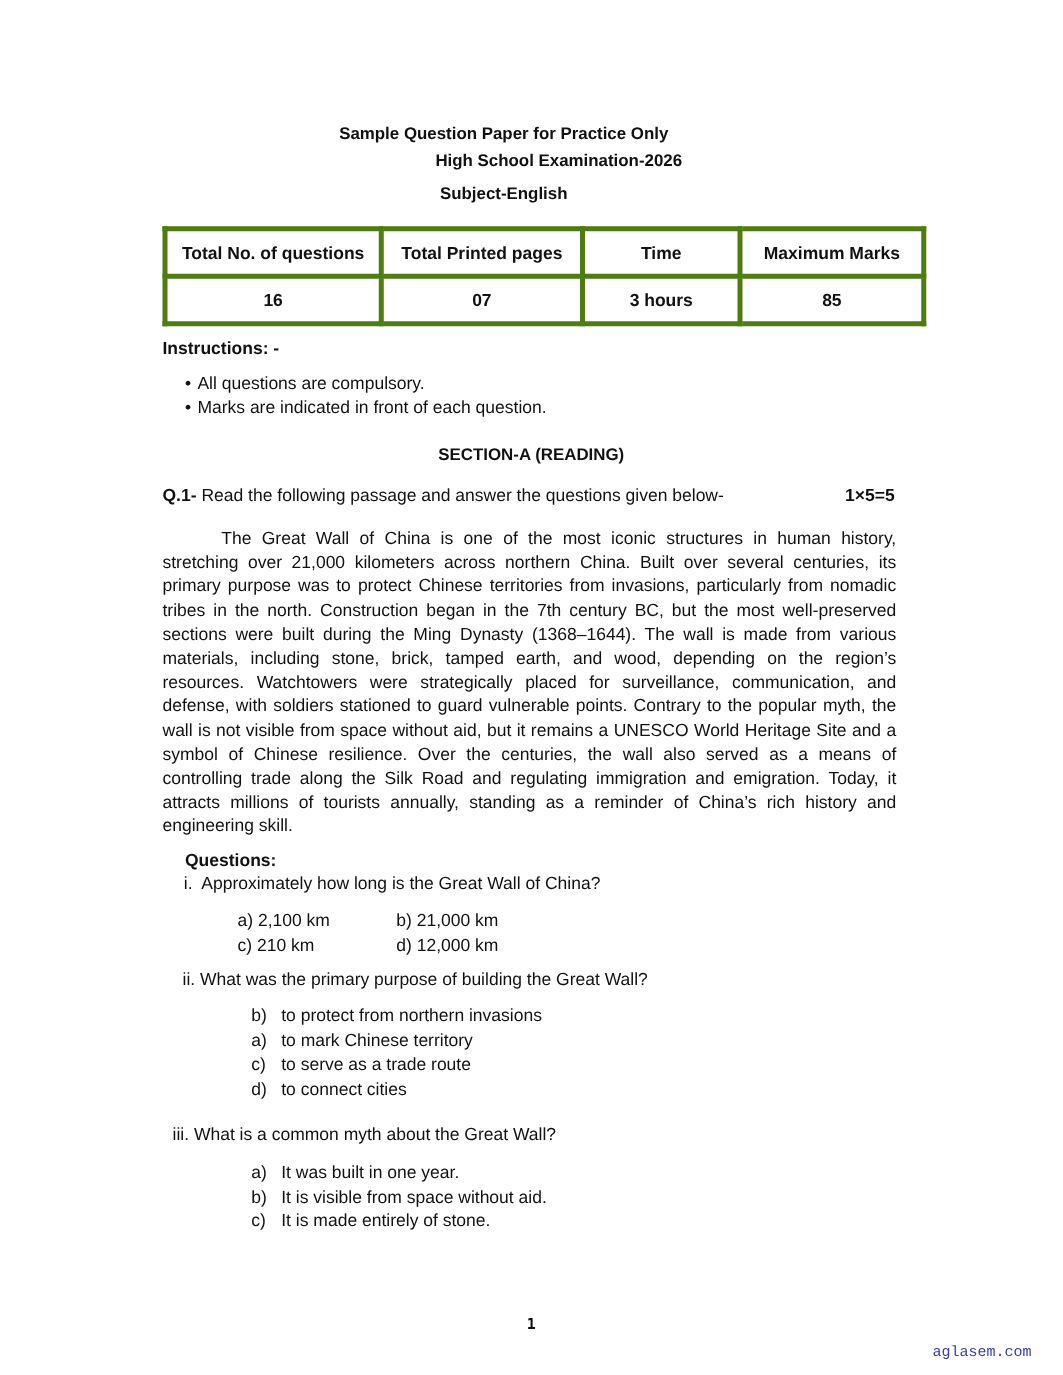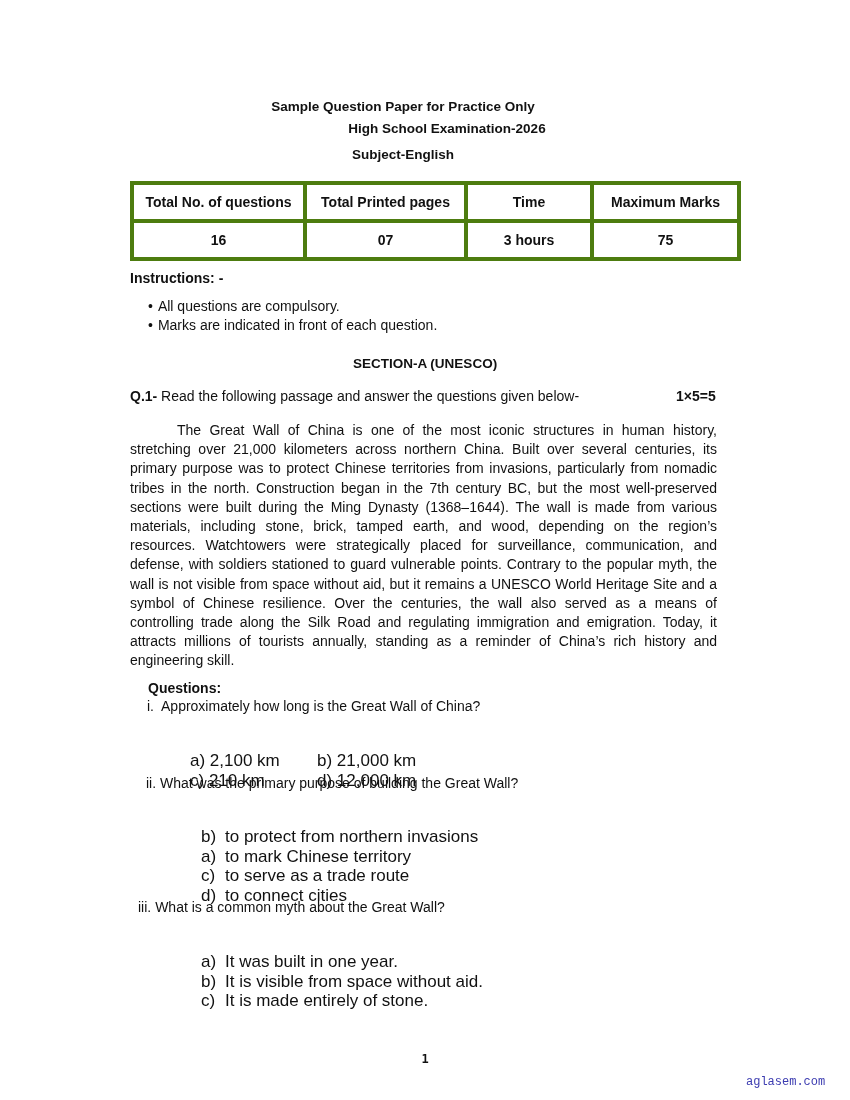"75" td { text: 75 -> 85 }
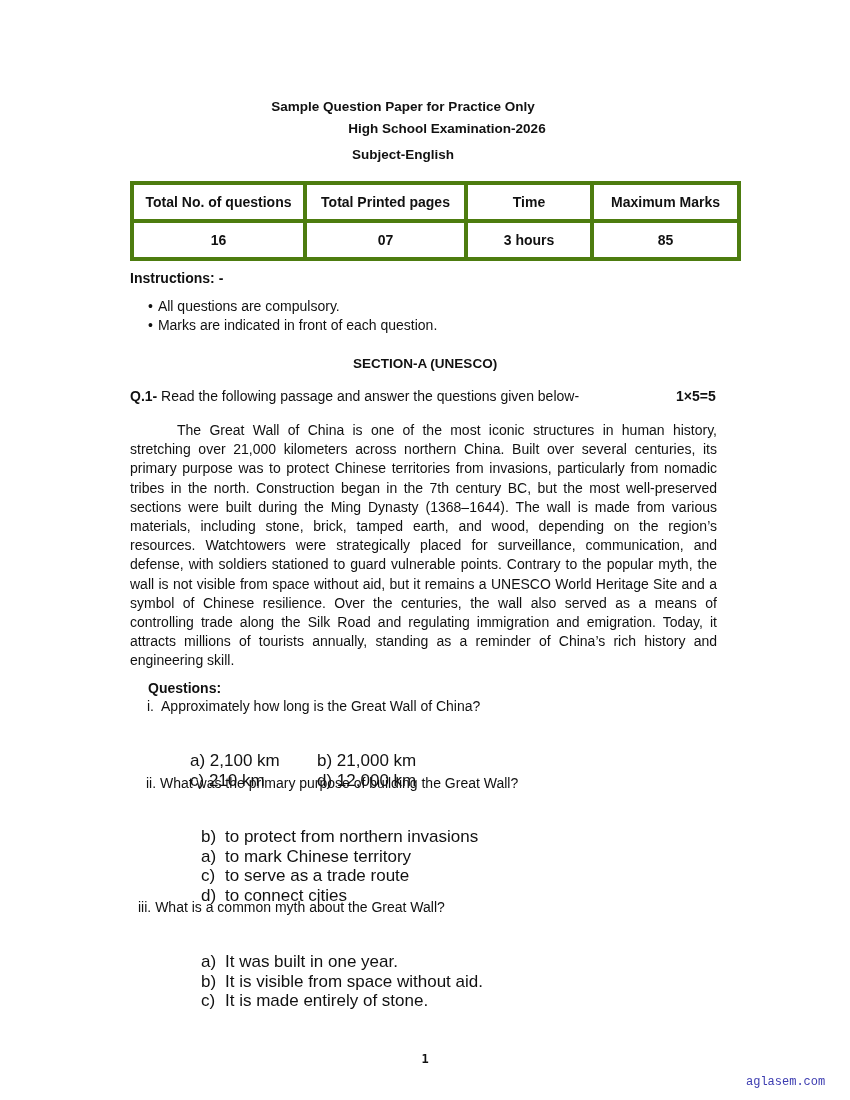"SECTION-A (UNESCO)" div.abs { text: UNESCO -> READING }
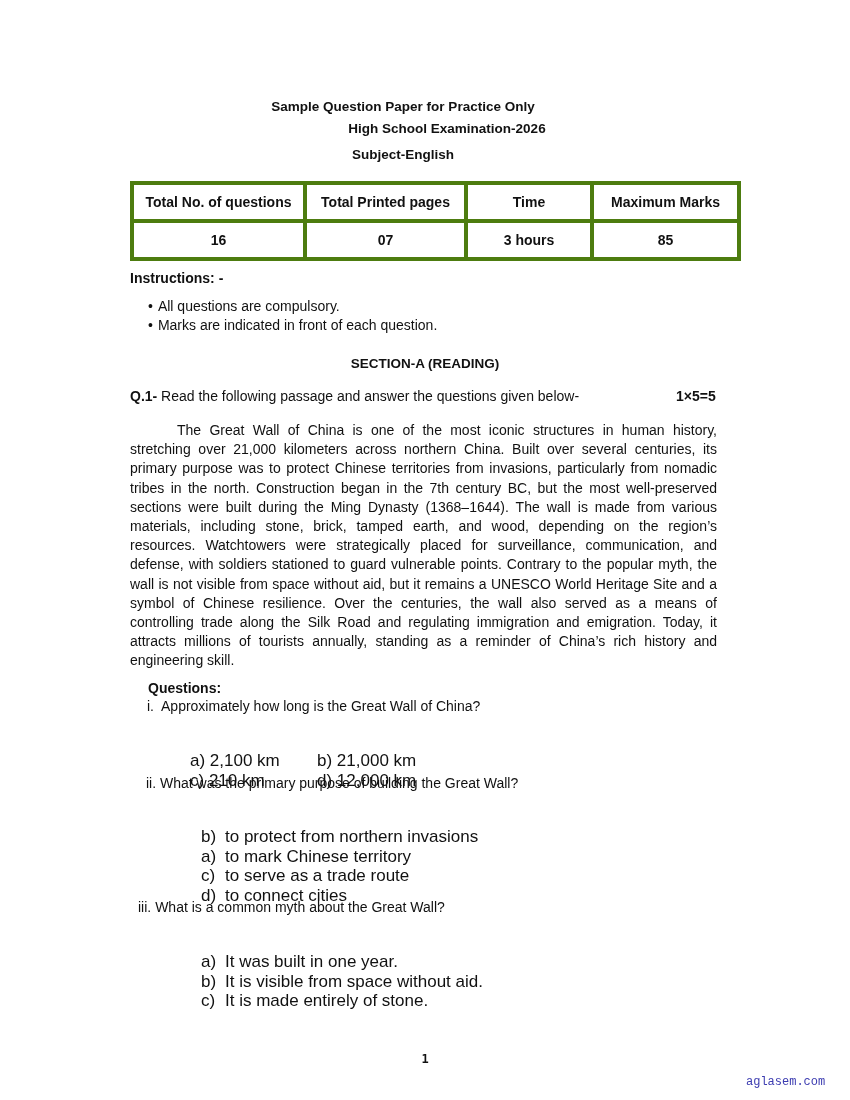"a) 2,100 km" .opt { font-size: 17px -> 14px; margin-top: 24px -> none }
